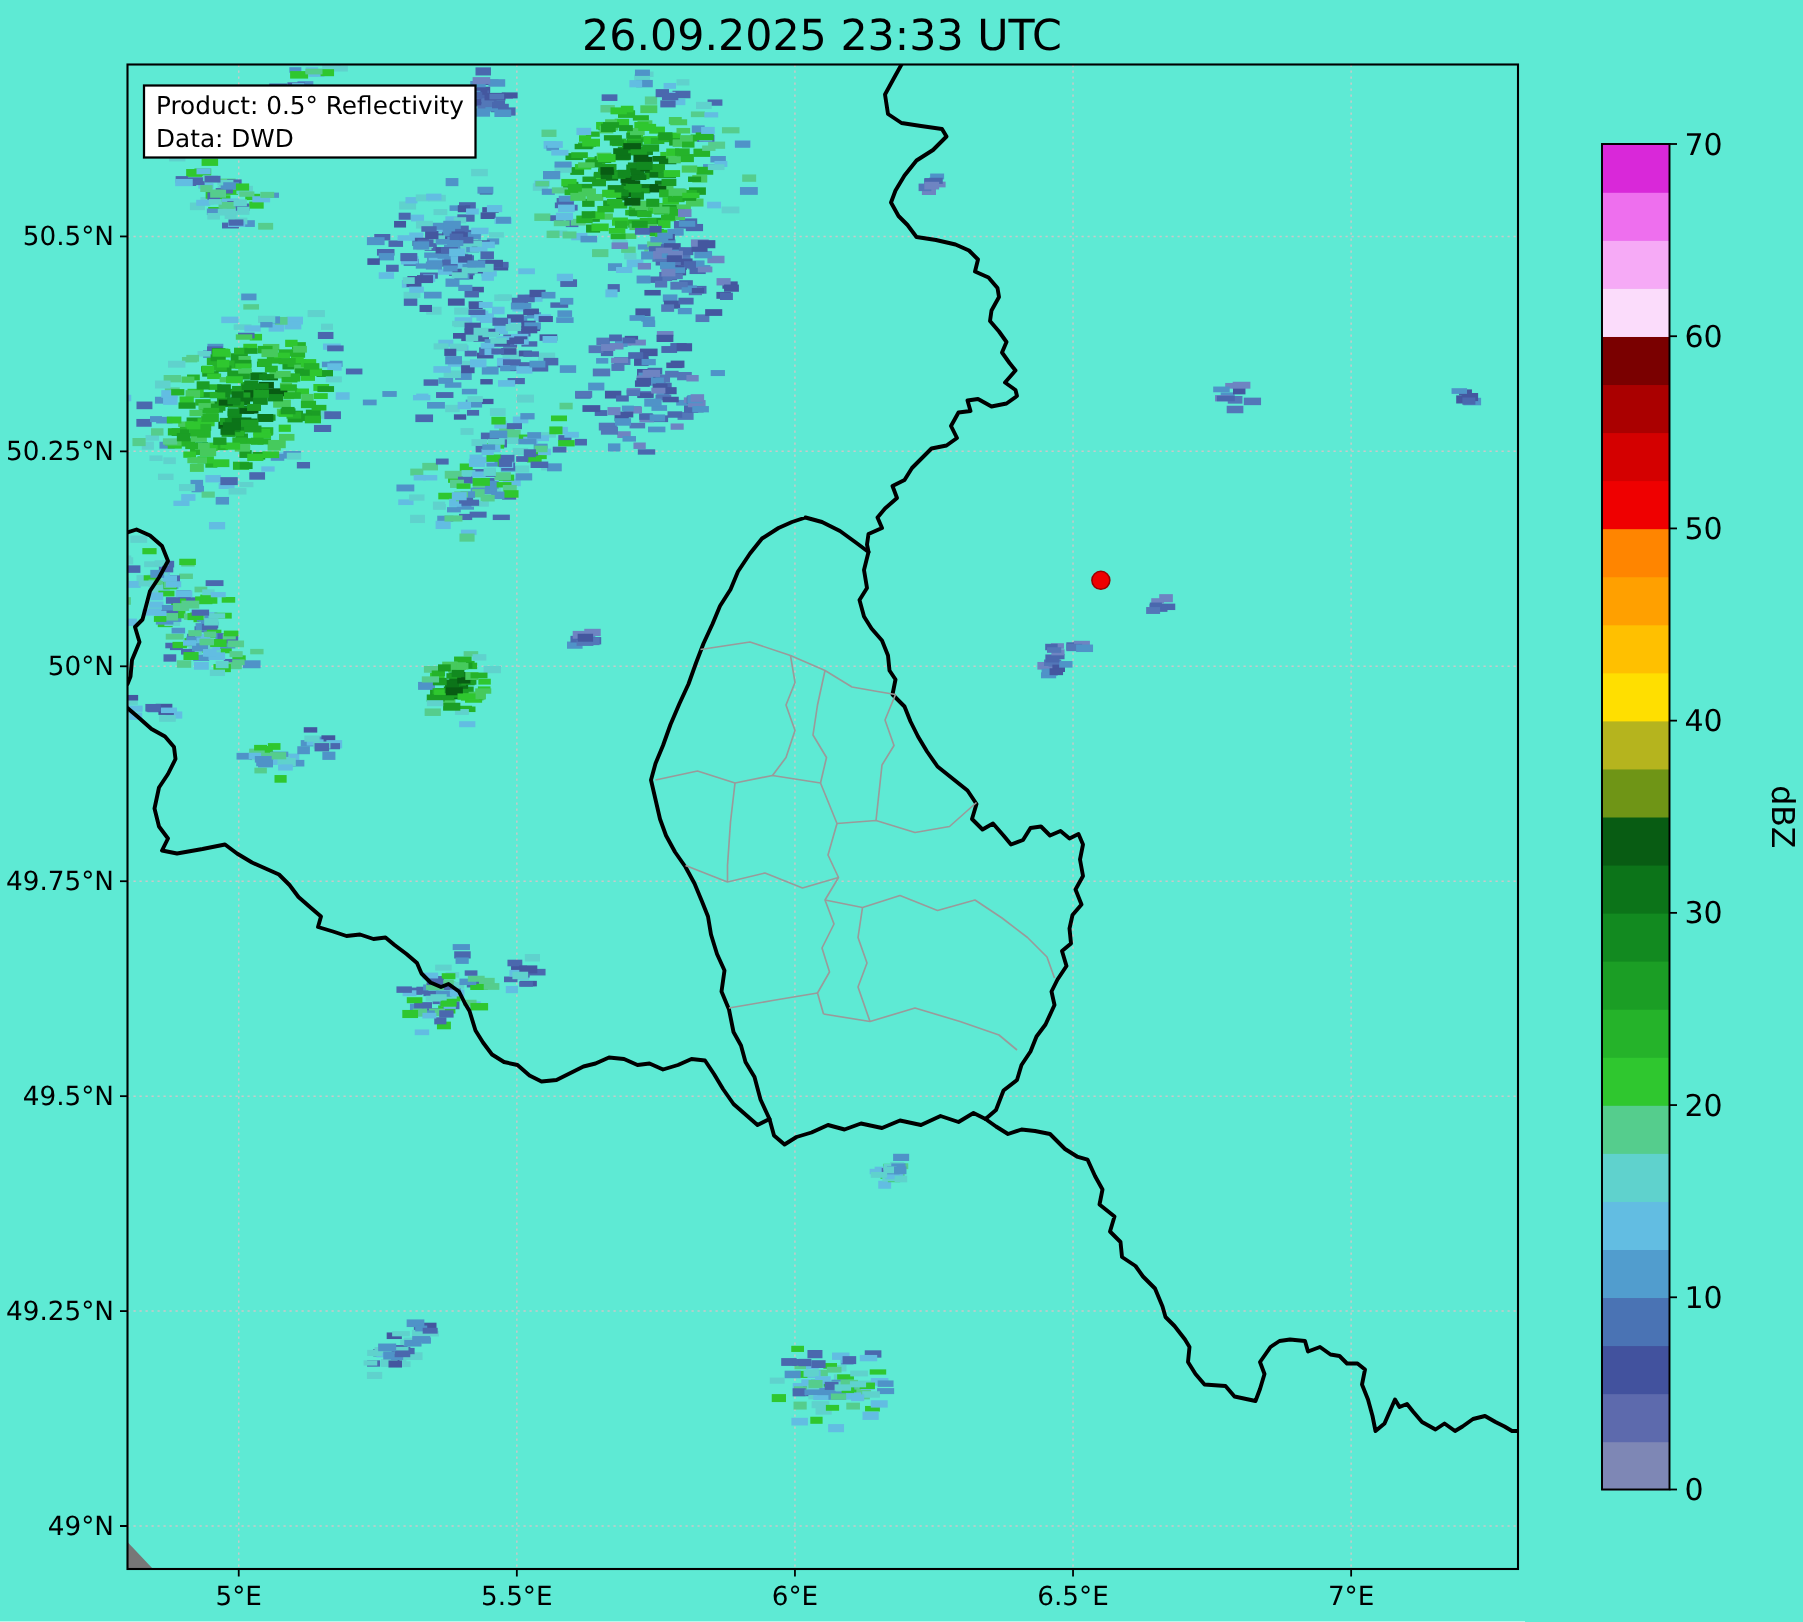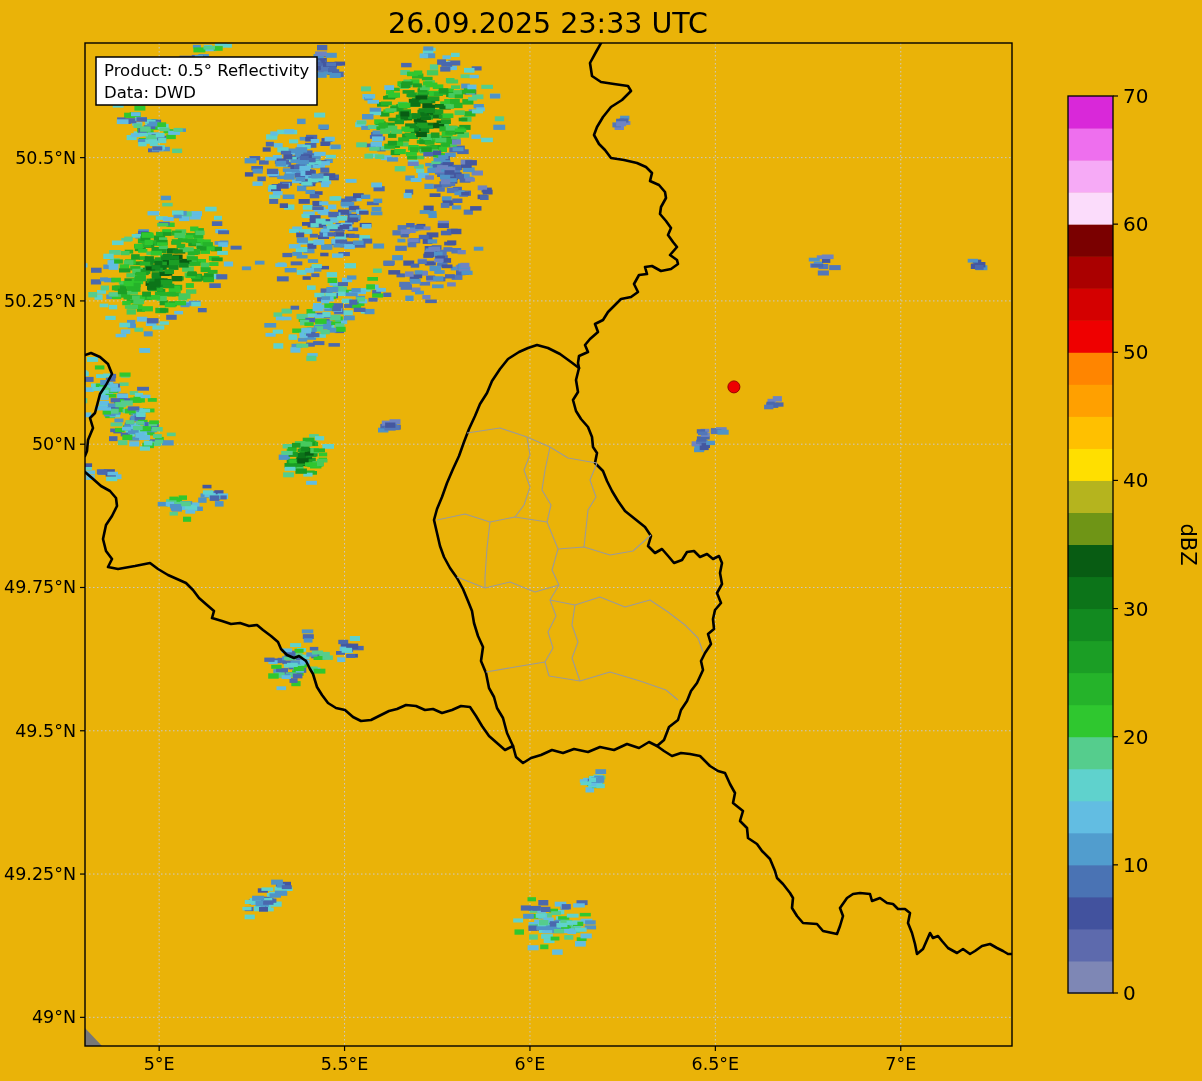"26.09.2025 23:33 UTC" #fig { background: #eab308 -> #5eead4 }
